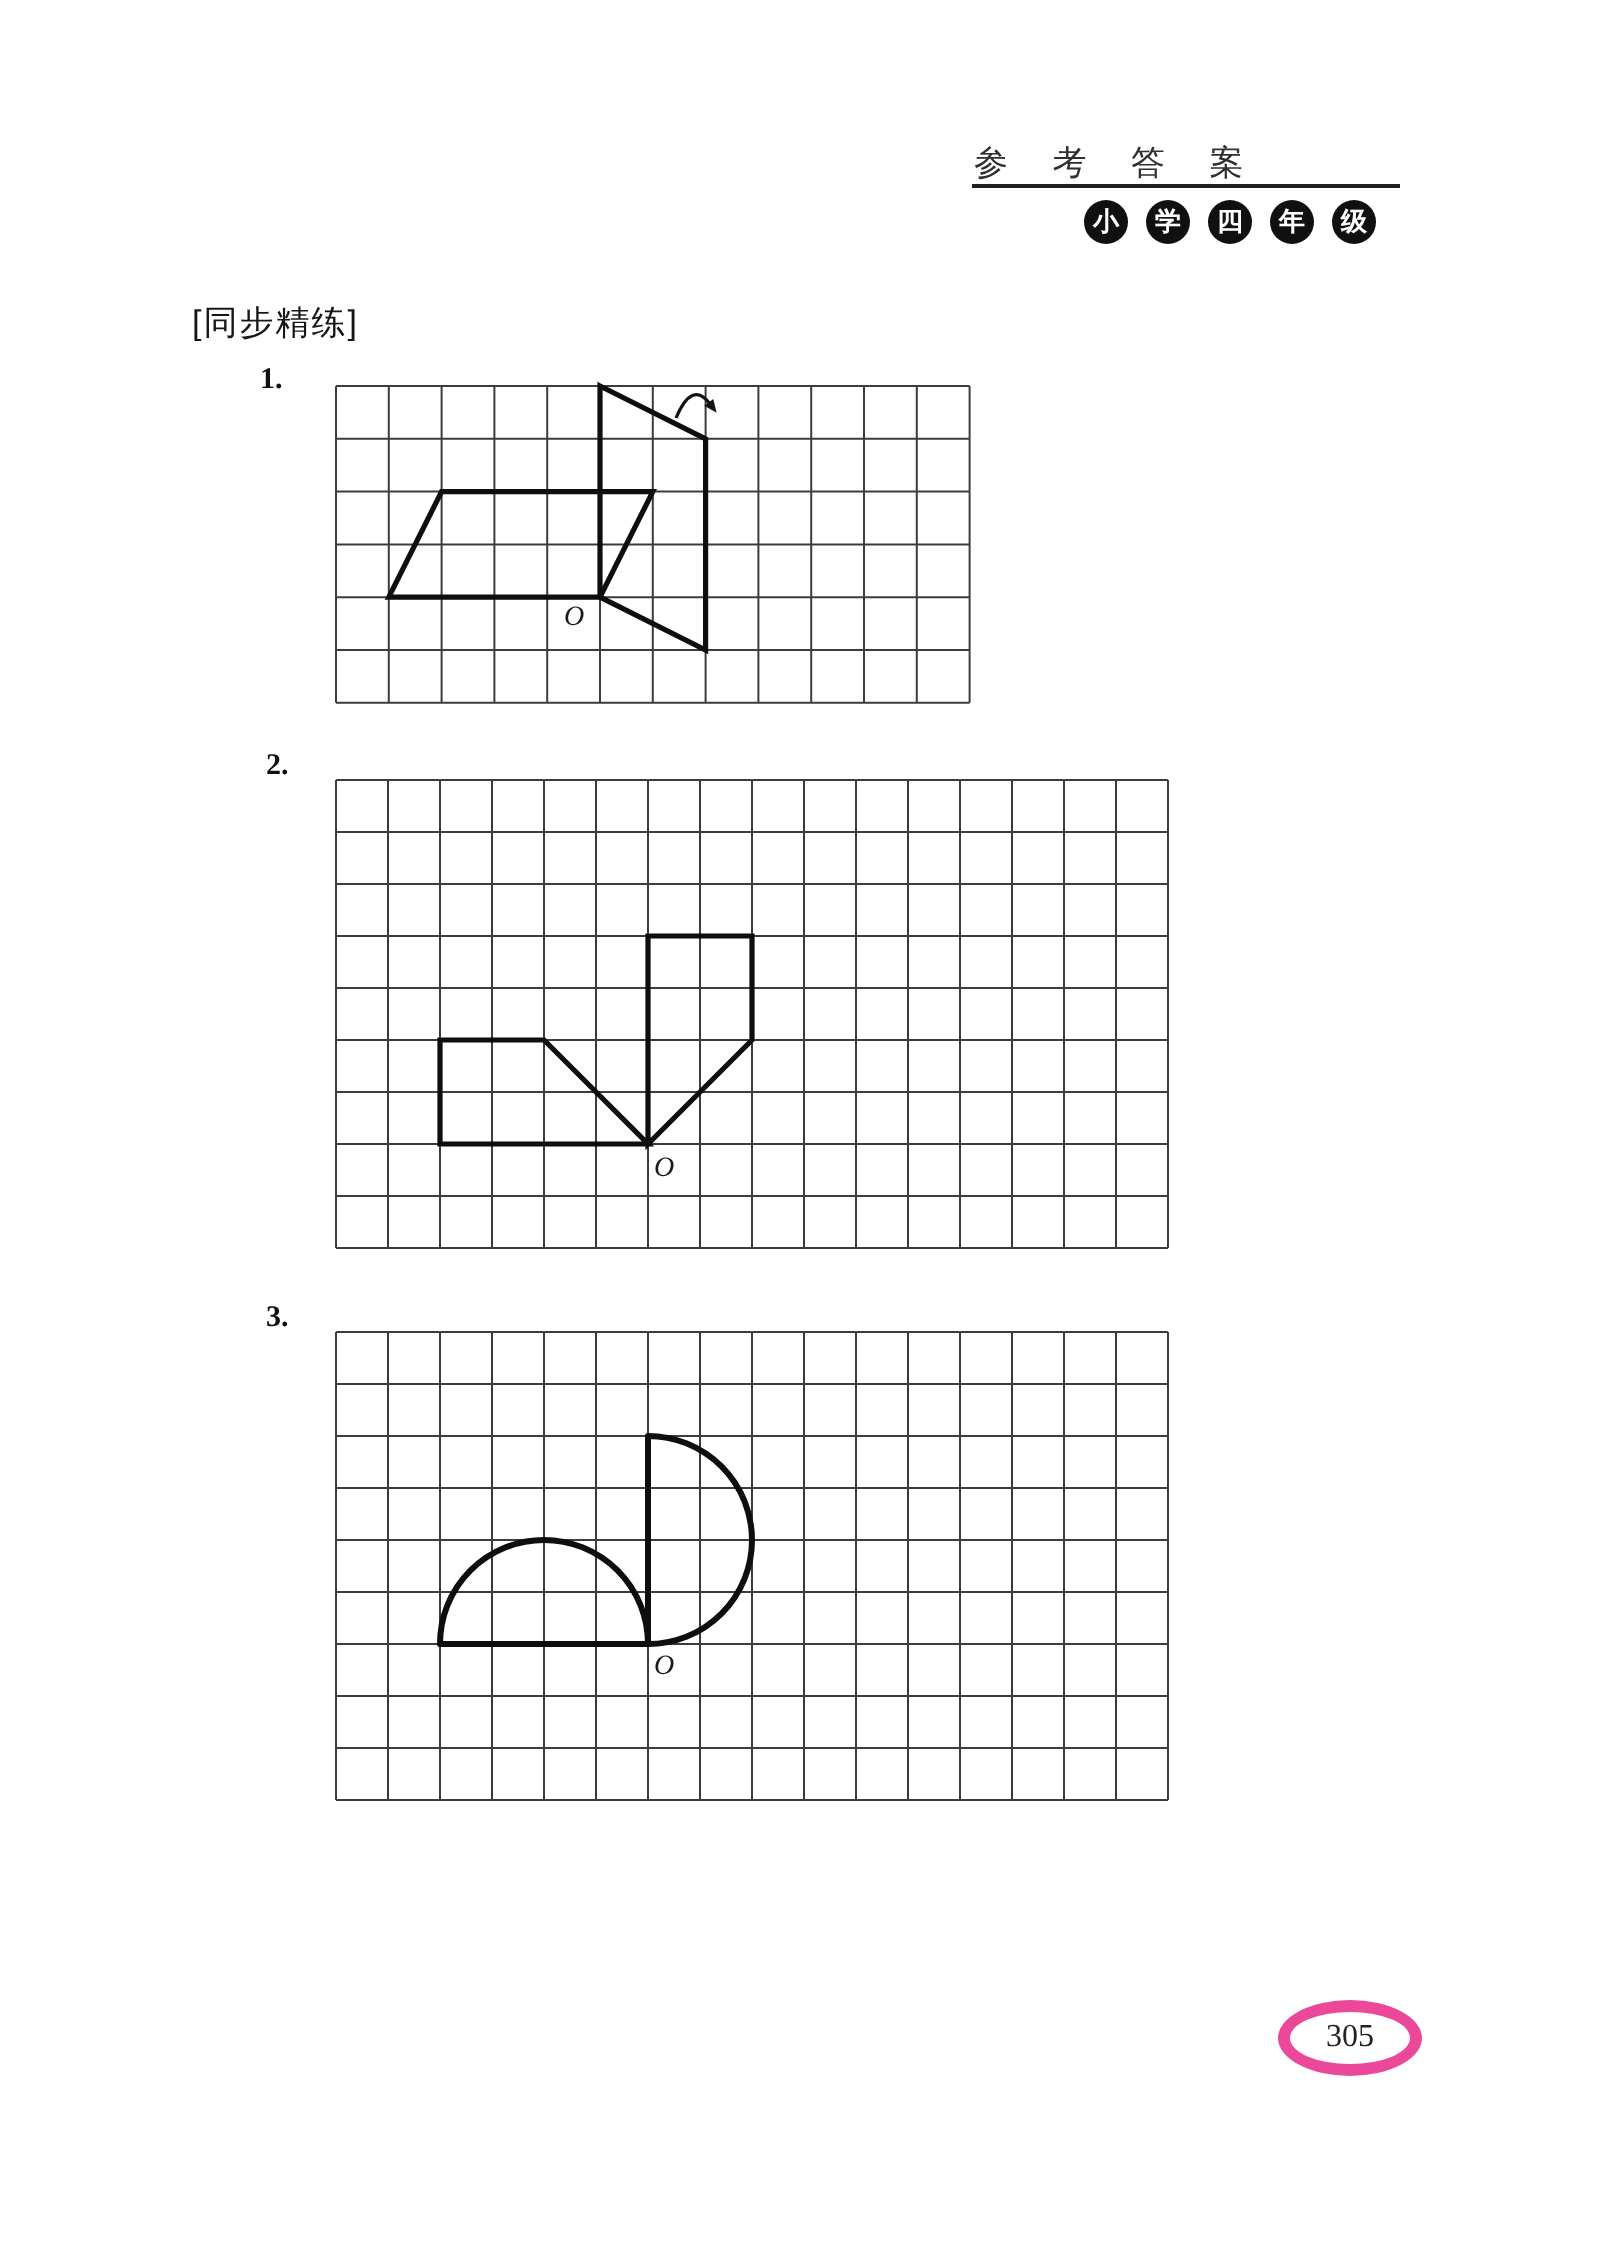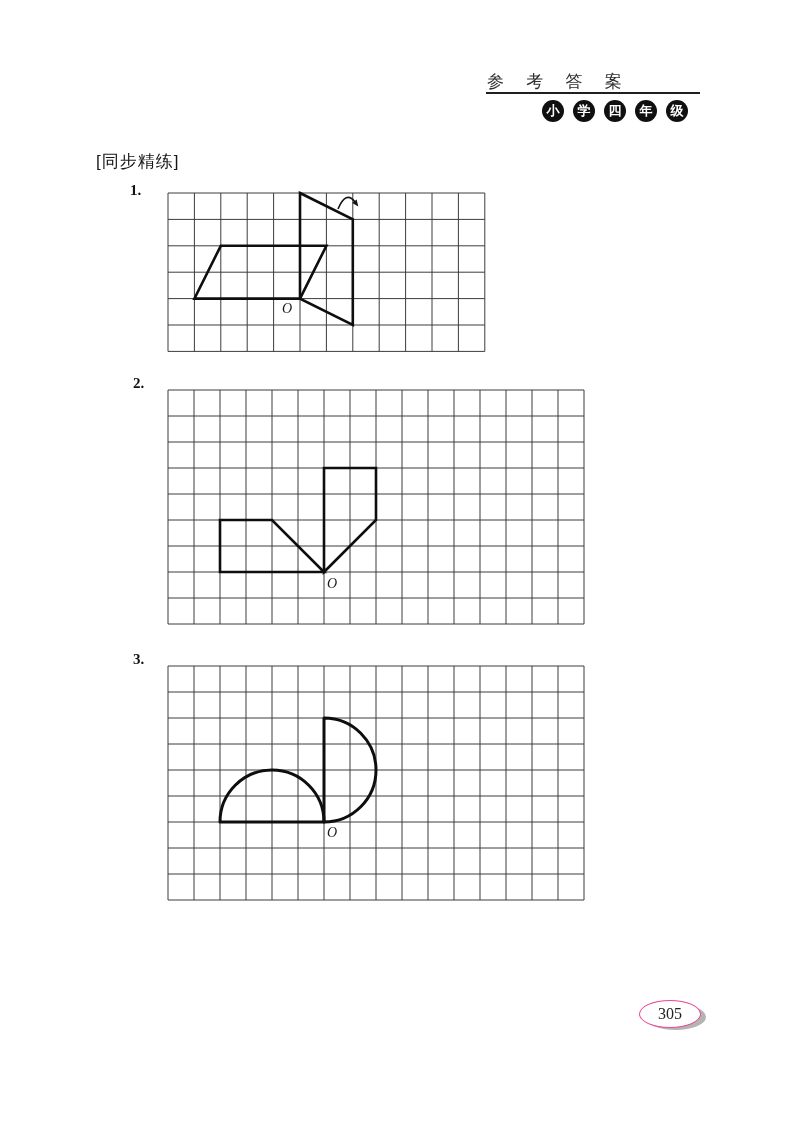"305" .page-badge-face { border: 1px solid #ec4899 -> 6px solid #ec4899 }
